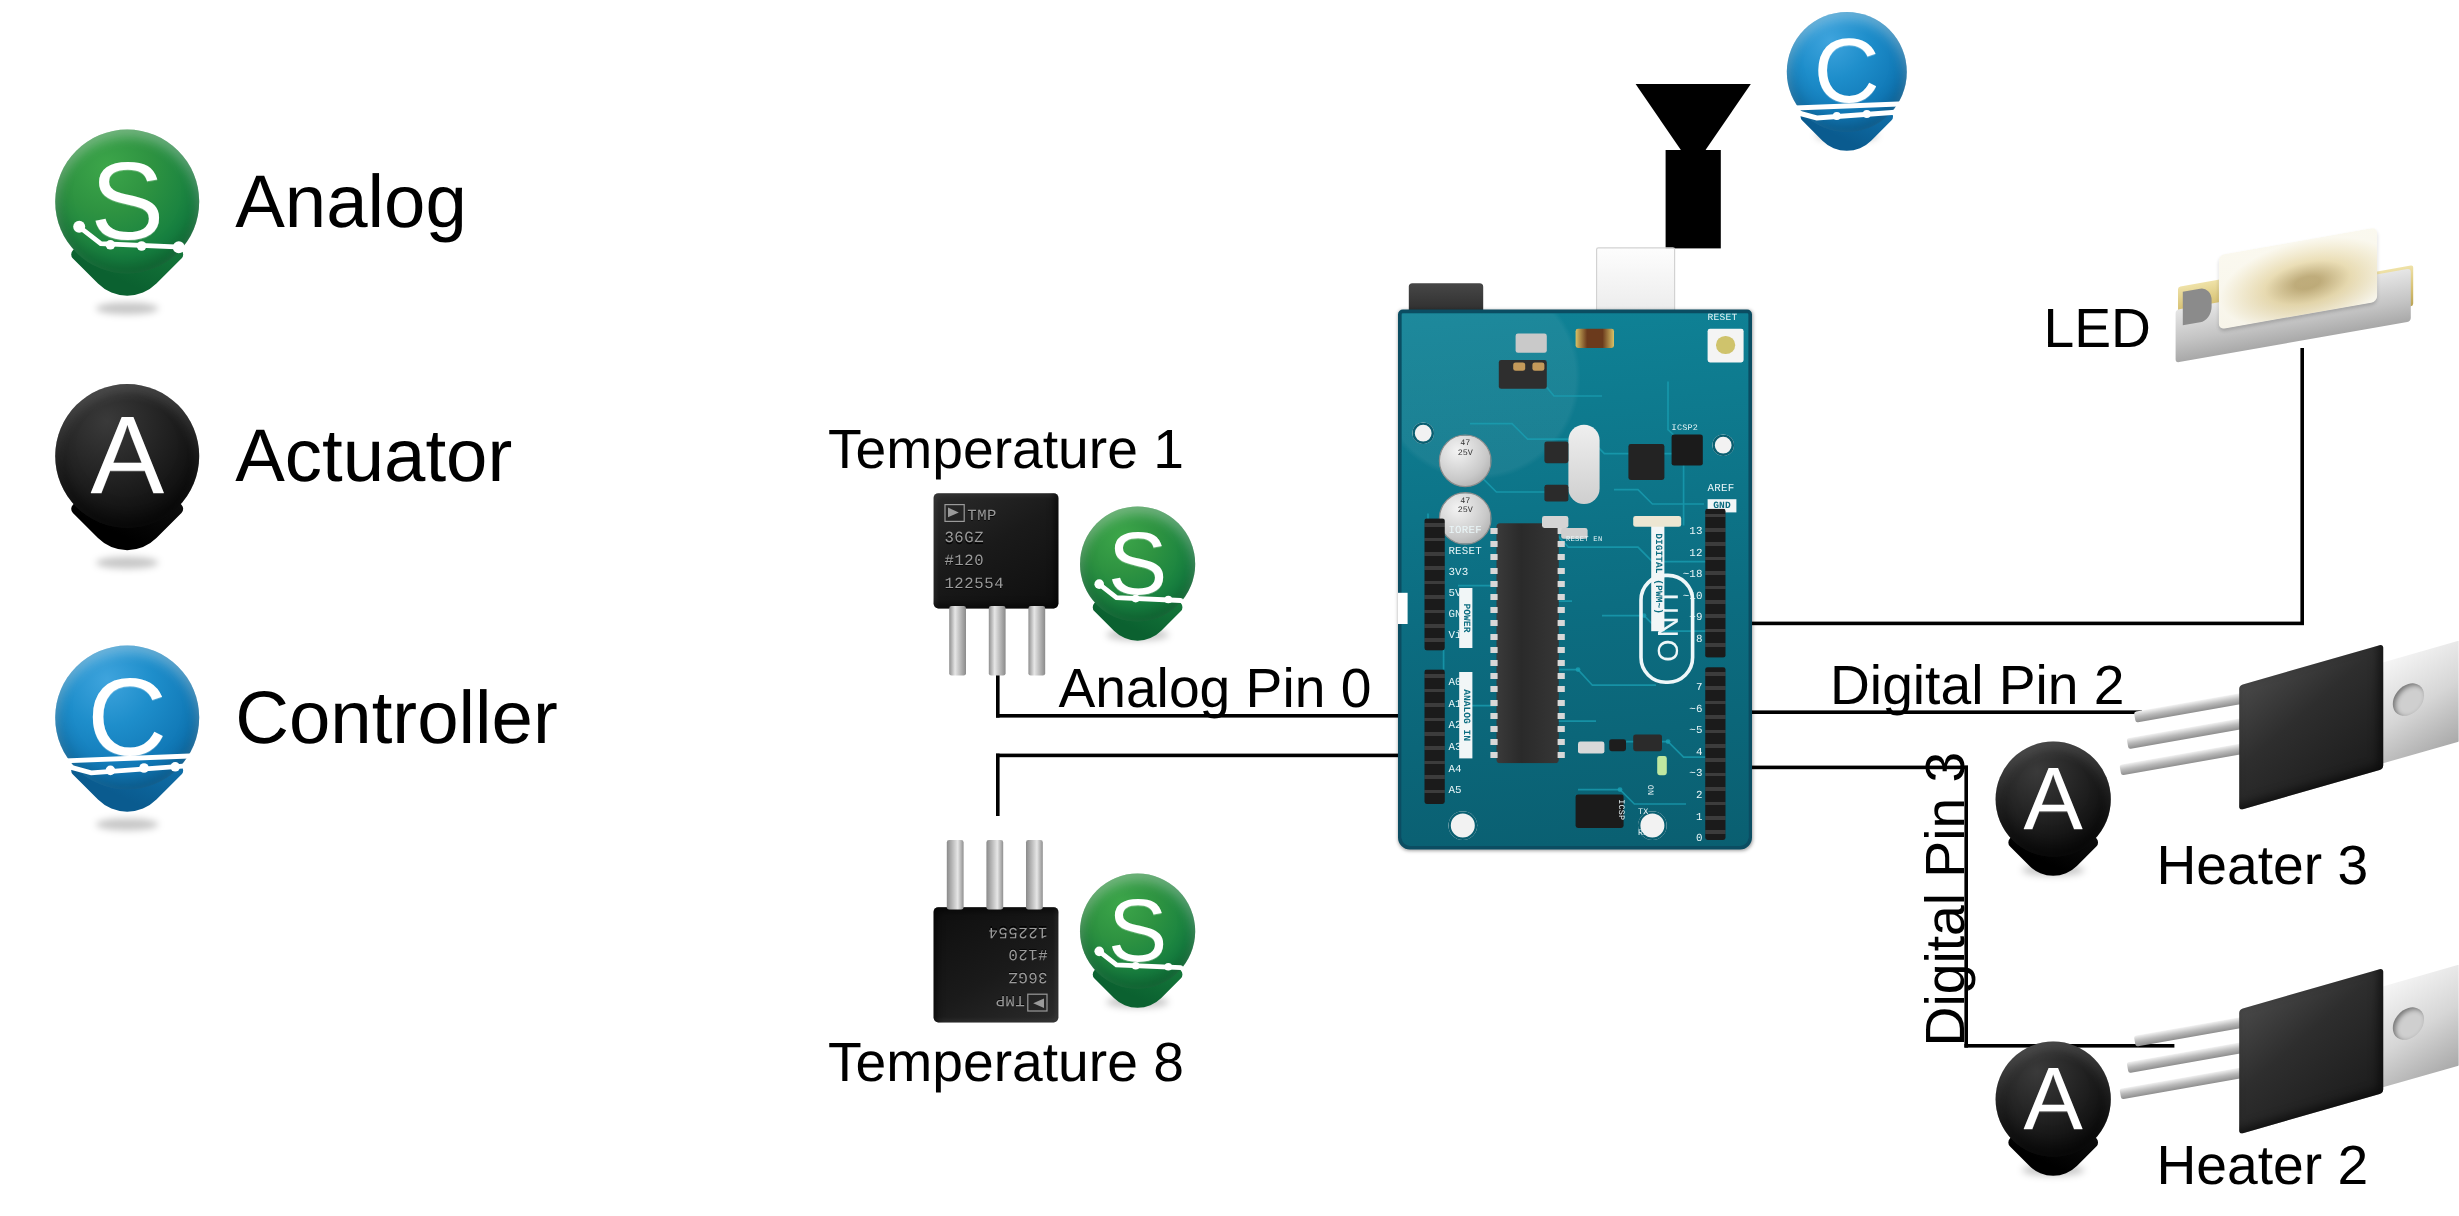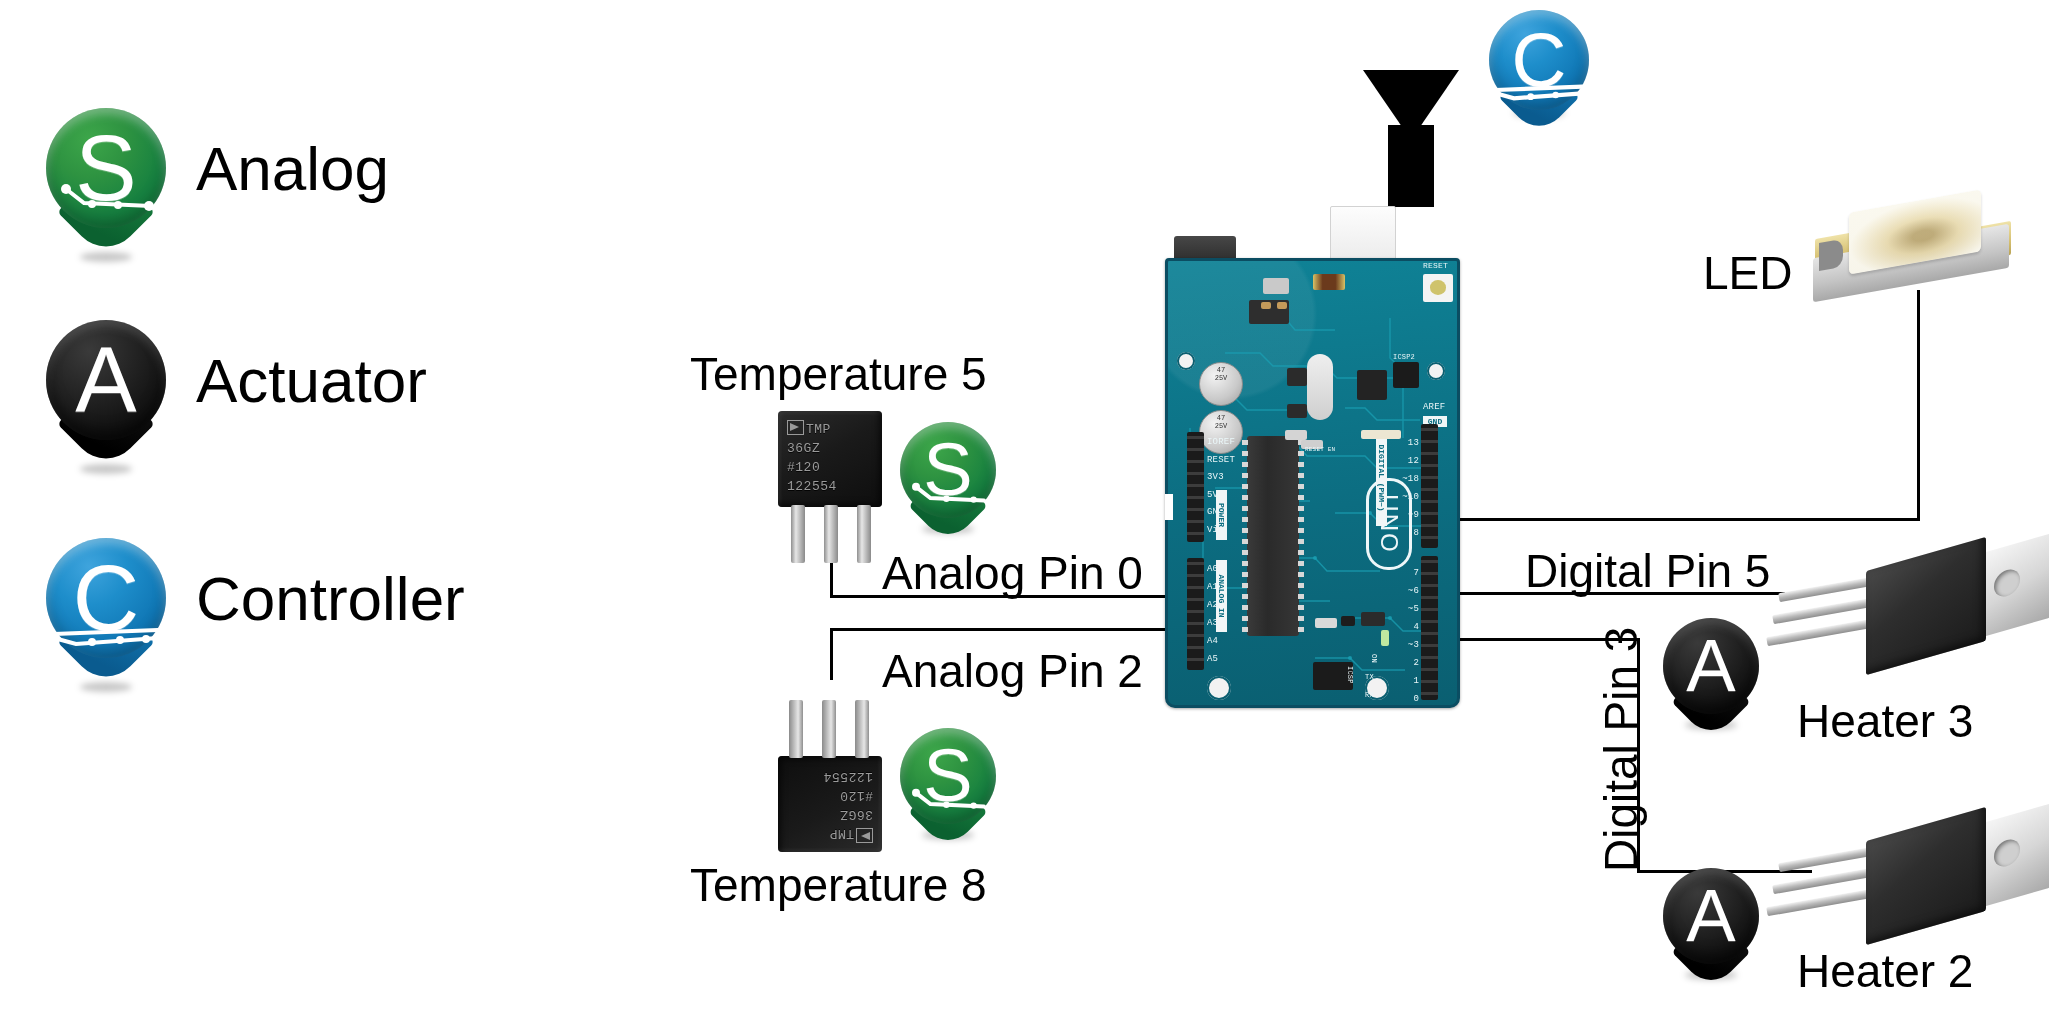"Temperature 5" div.lbl { text: 5 -> 1 }
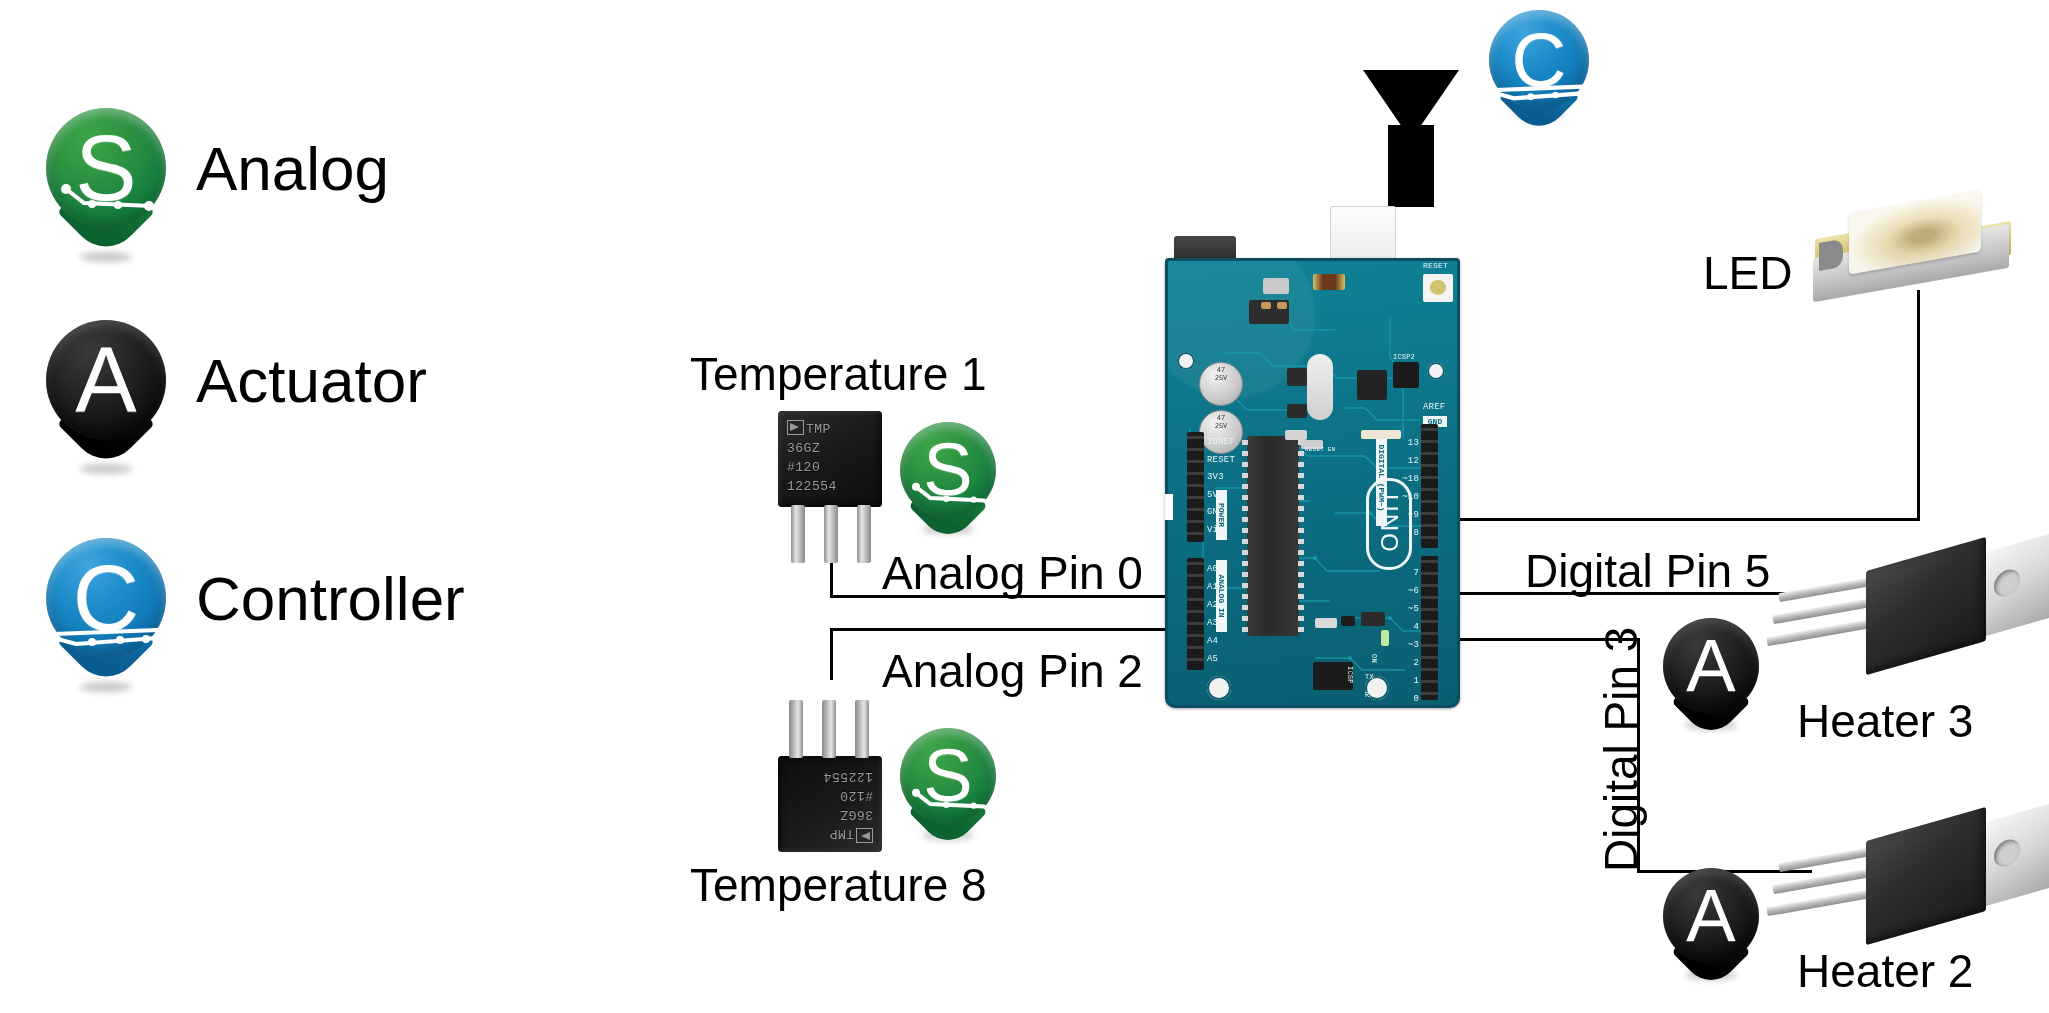"Digital Pin 5" div.lbl { text: 5 -> 2 }
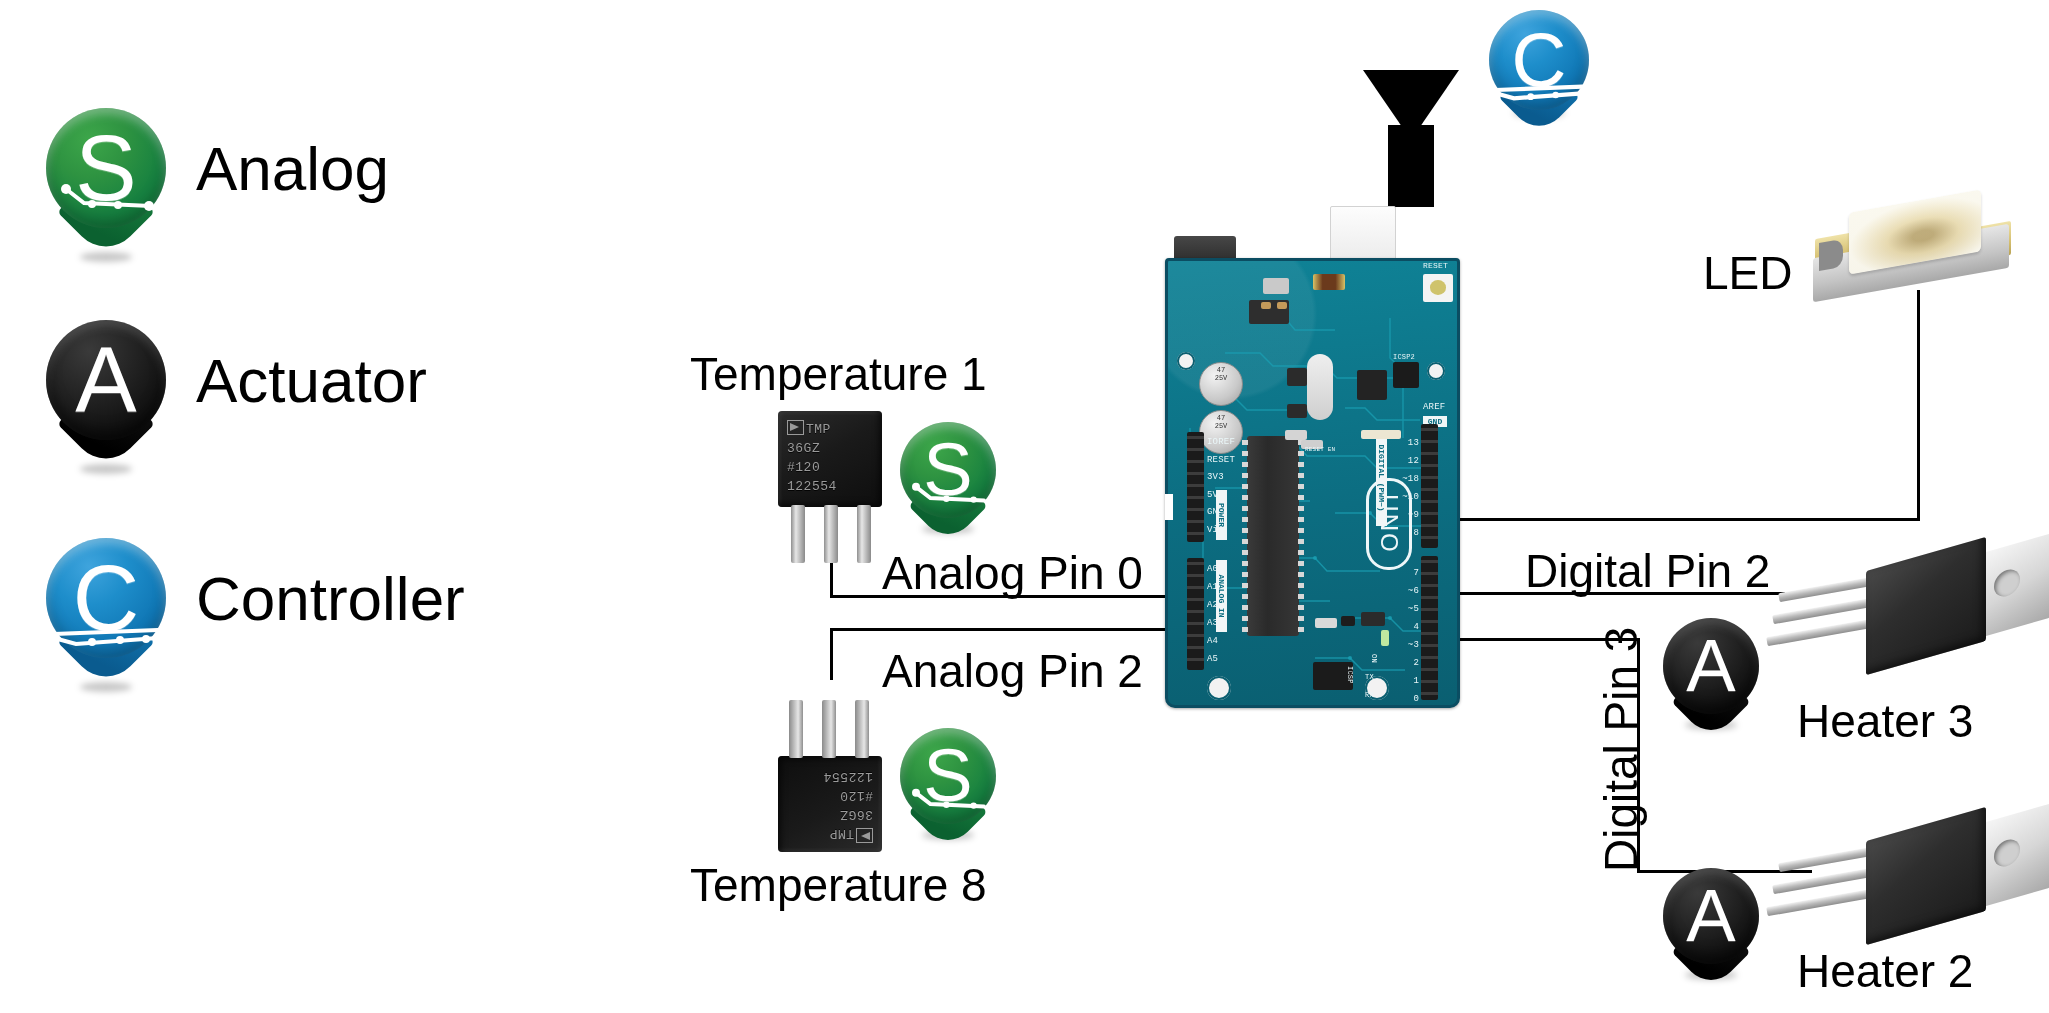"Analog Pin 2" div.lbl { html: <div>Analog Pin 2</div> -> none }
